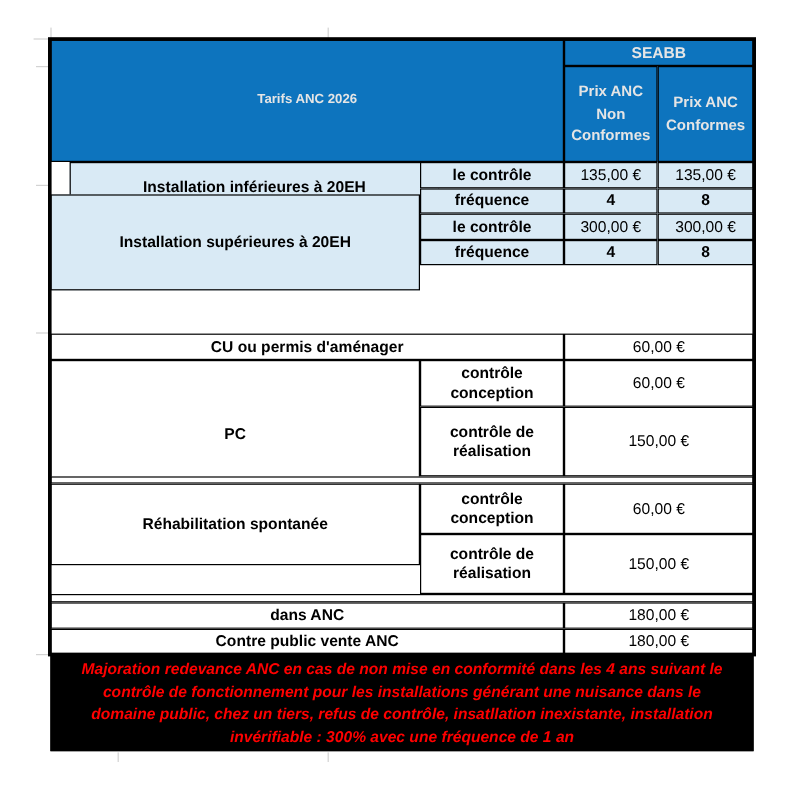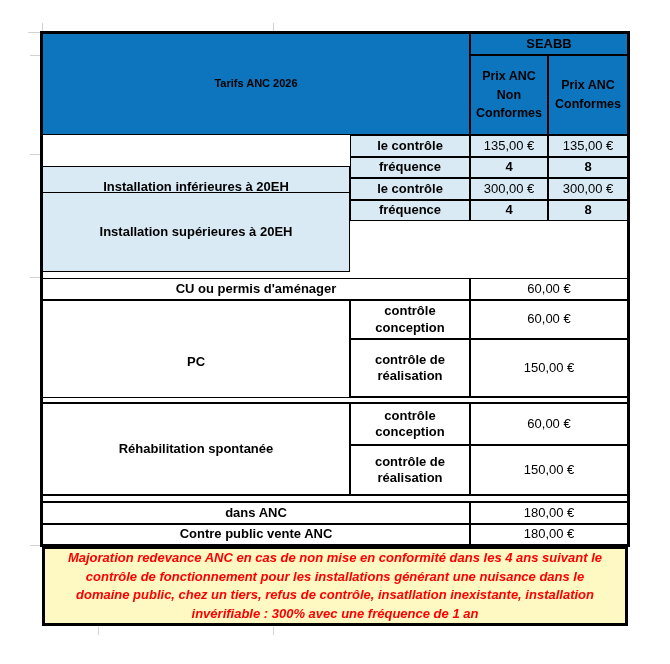"SEABB" .blue { color: #000000 -> #e5e5e5 }
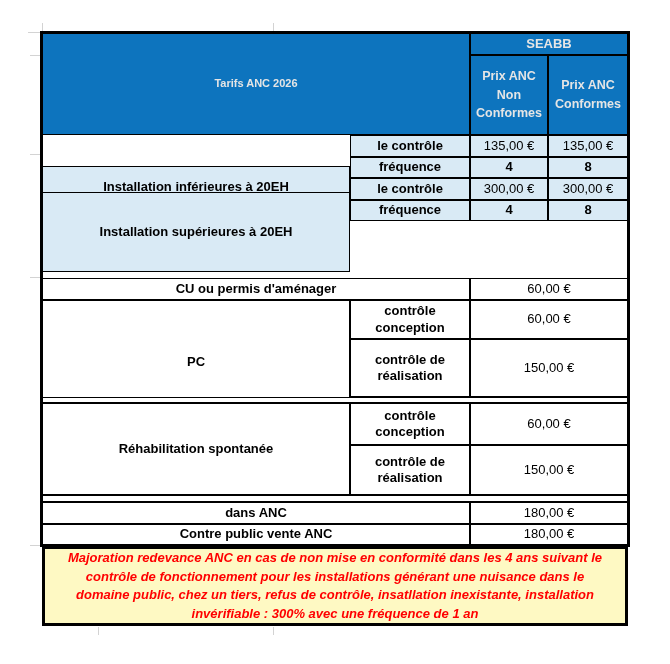"Installation inférieures à 20EH" div.cell { left: 42px -> 58px; margin-top: 31px -> none }
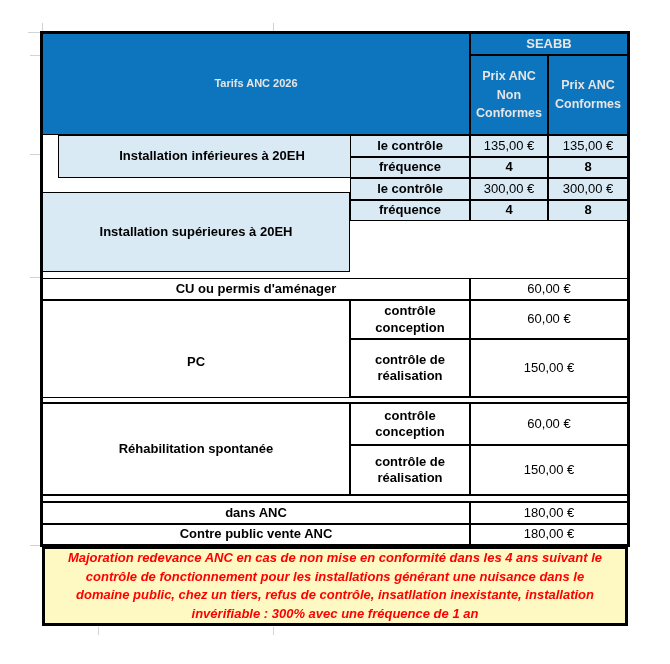"Installation supérieures à 20EH" div.cell { top: 192px -> 162px }
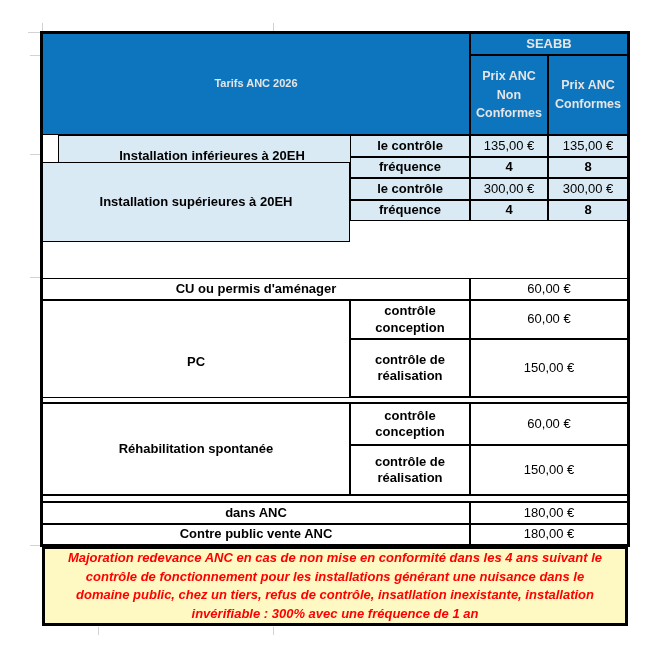"Réhabilitation spontanée" div.cell { height: 92px -> 68px }
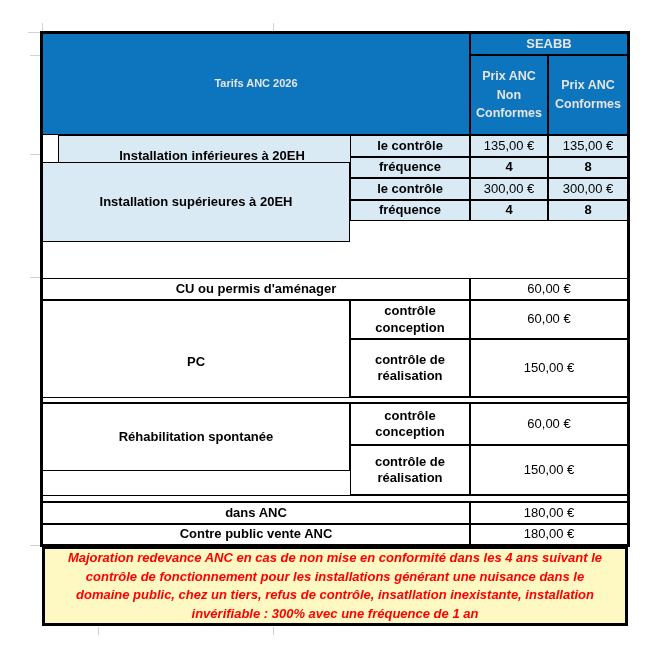"Majoration redevance ANC en cas" .footer-box { background: #fef9c3 -> #000000 }
